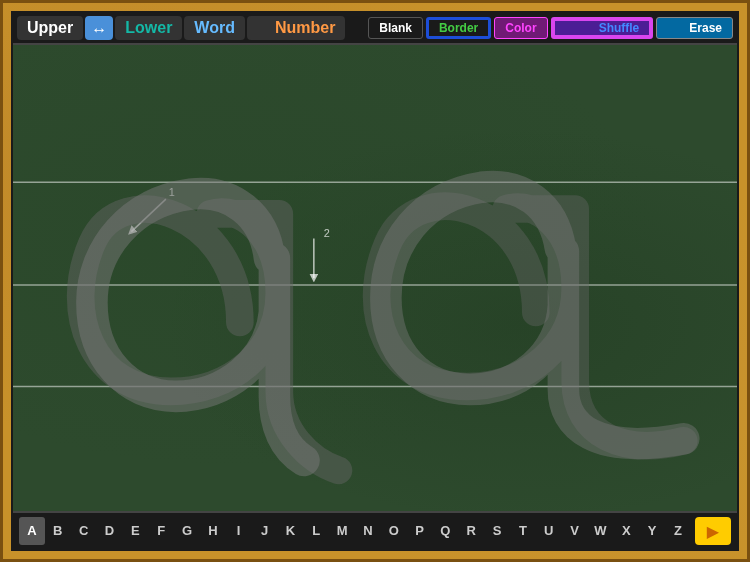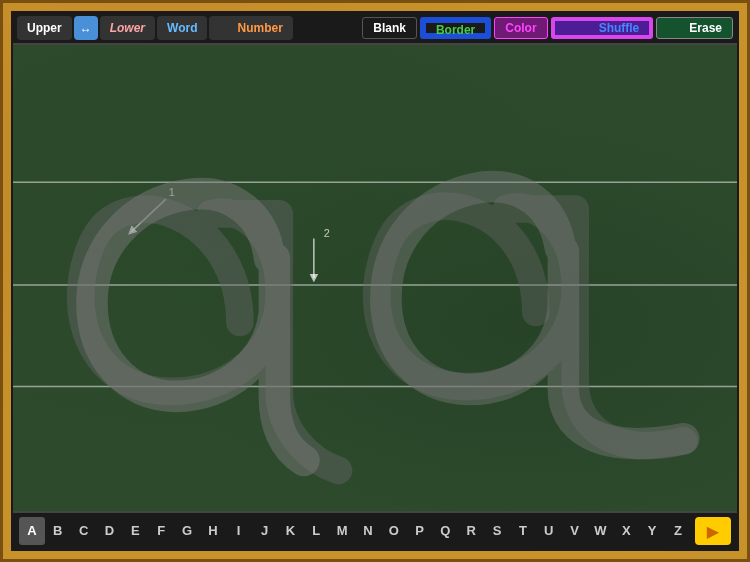"Upper" .tab-btn { font-size: 12px -> 16px }
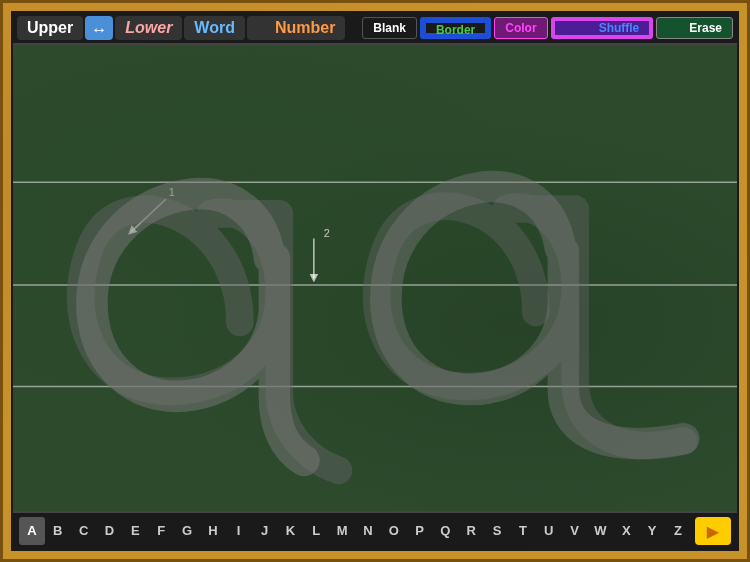"Lower" .tab-btn.lower { color: #fca5a5 -> #14b8a6; font-style: italic -> none }
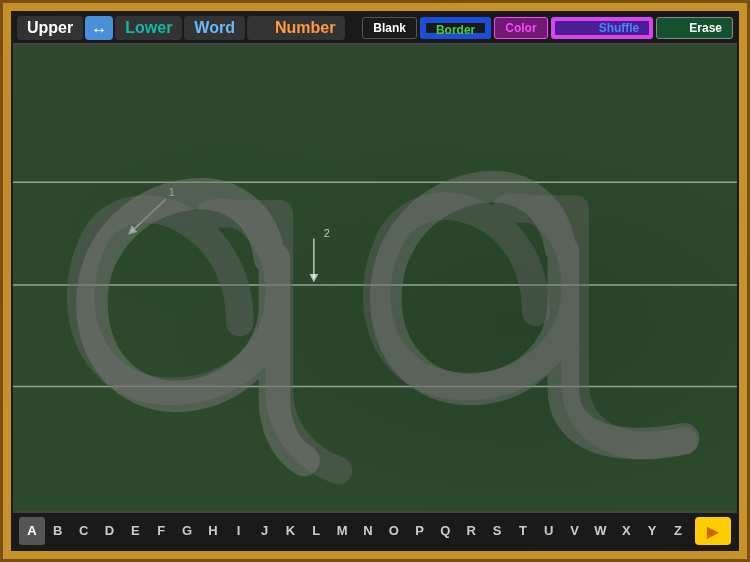"Border" .btn-border { border: 6px solid #1d4ed8 -> 3px solid #1d4ed8 }
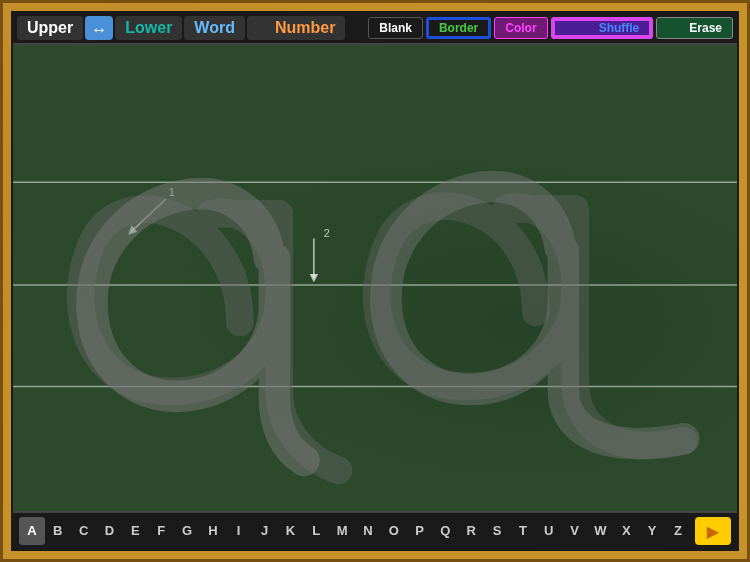"Erase" .btn-erase { background: #14532d -> #0369a1 }
